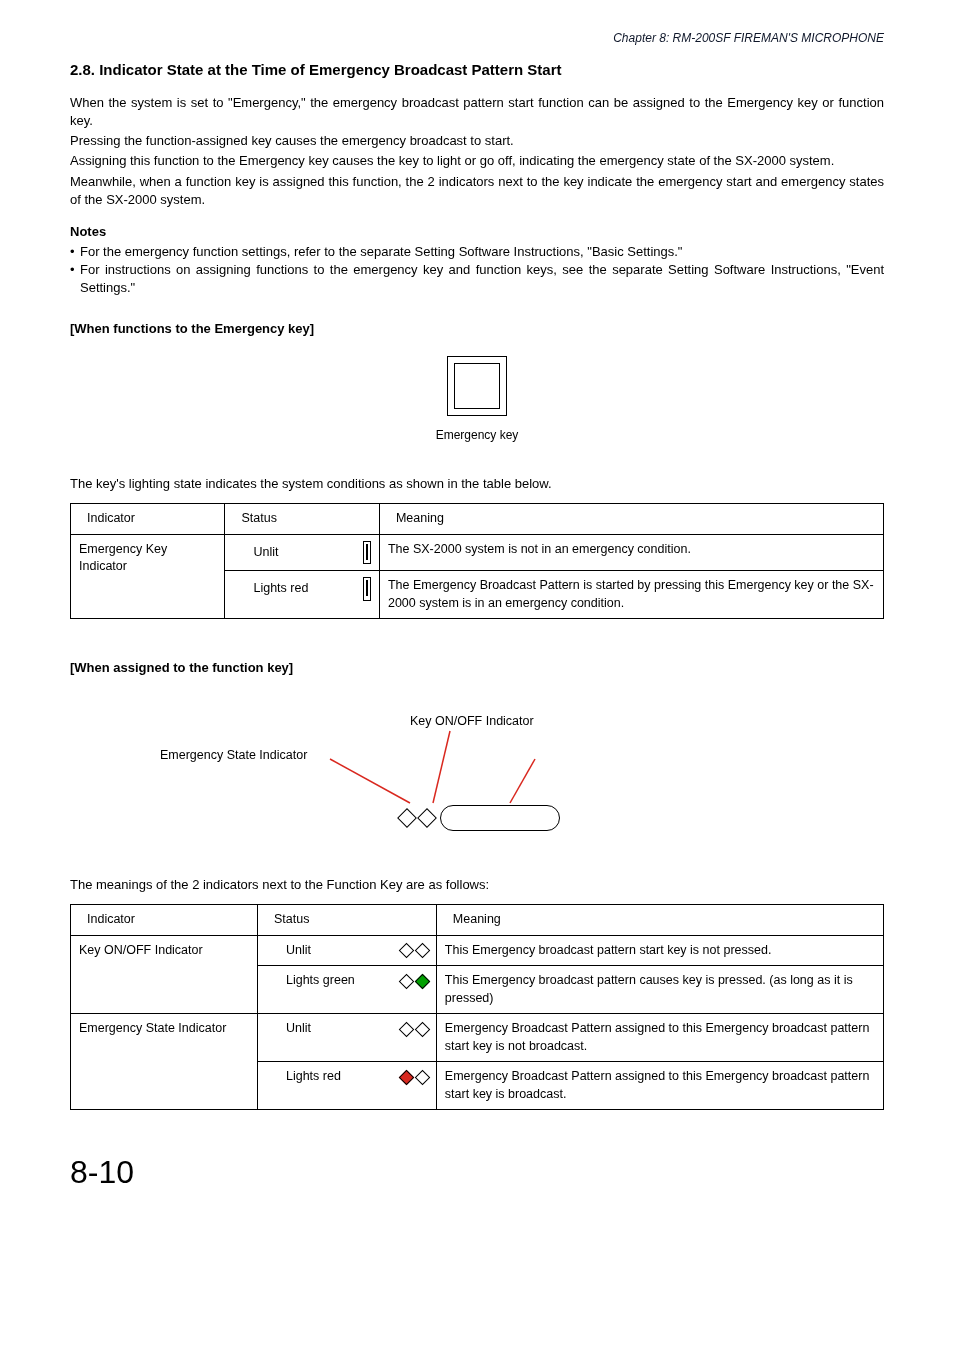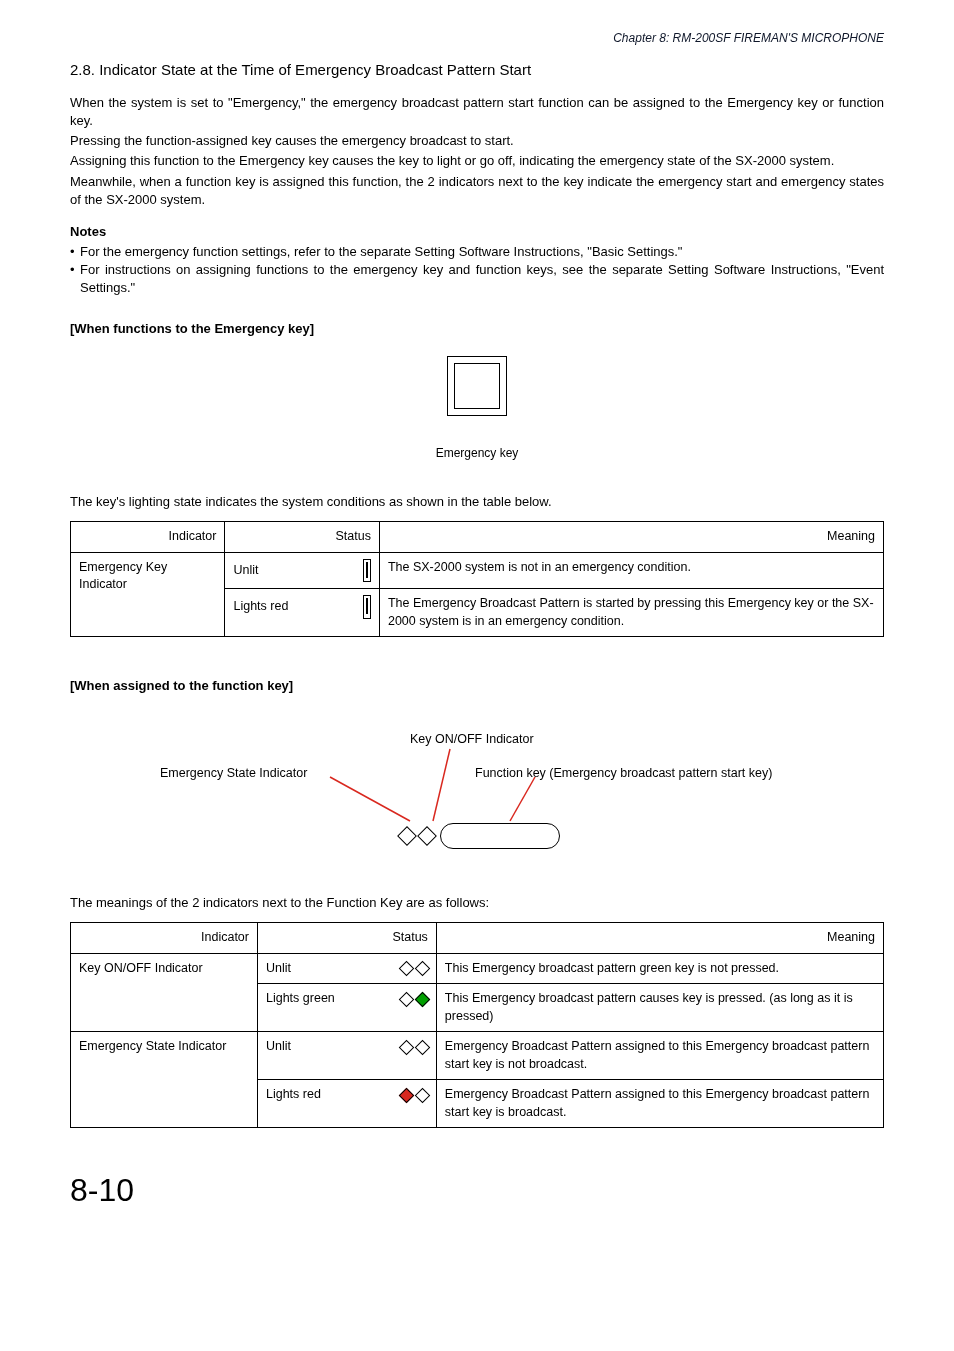"2.8. Indicator State at the" .section-title { font-weight: normal -> bold }
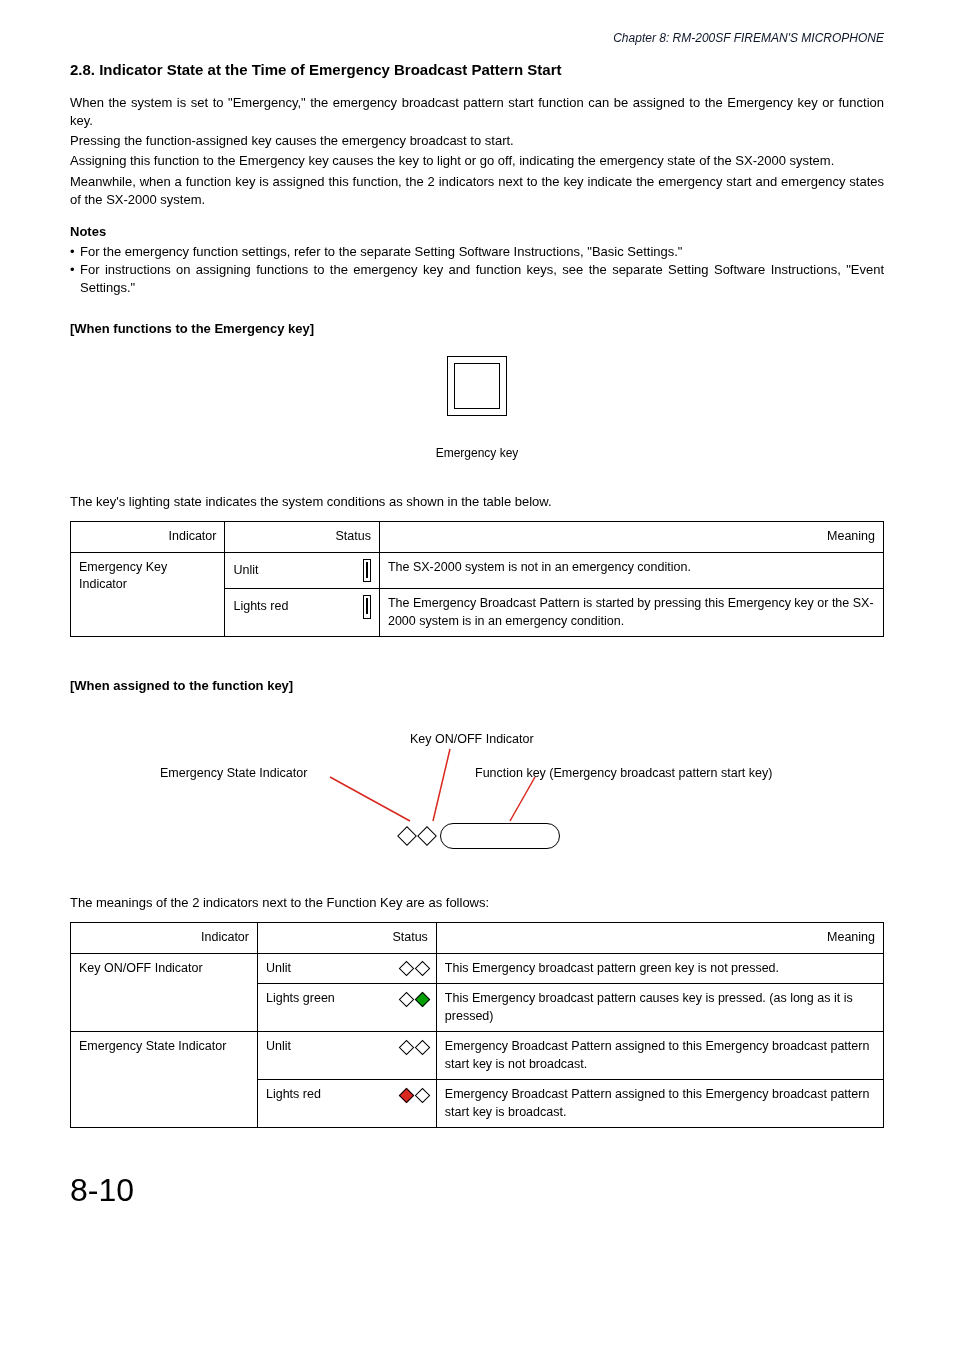"Emergency key" .caption { margin-top: 24px -> 6px }
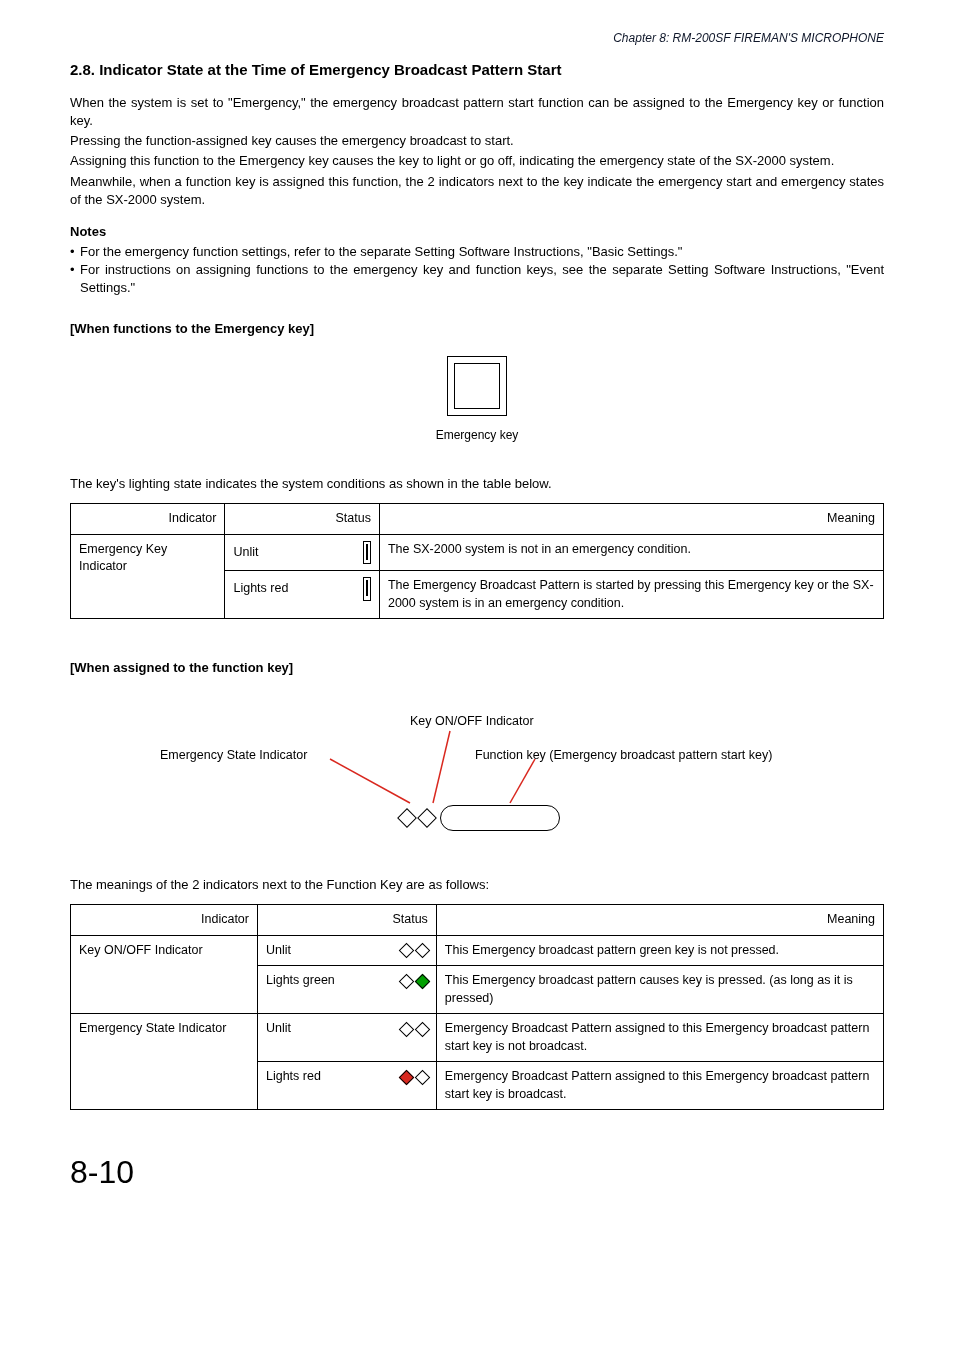"Indicator" table.doc-table th { text-align: right -> left }
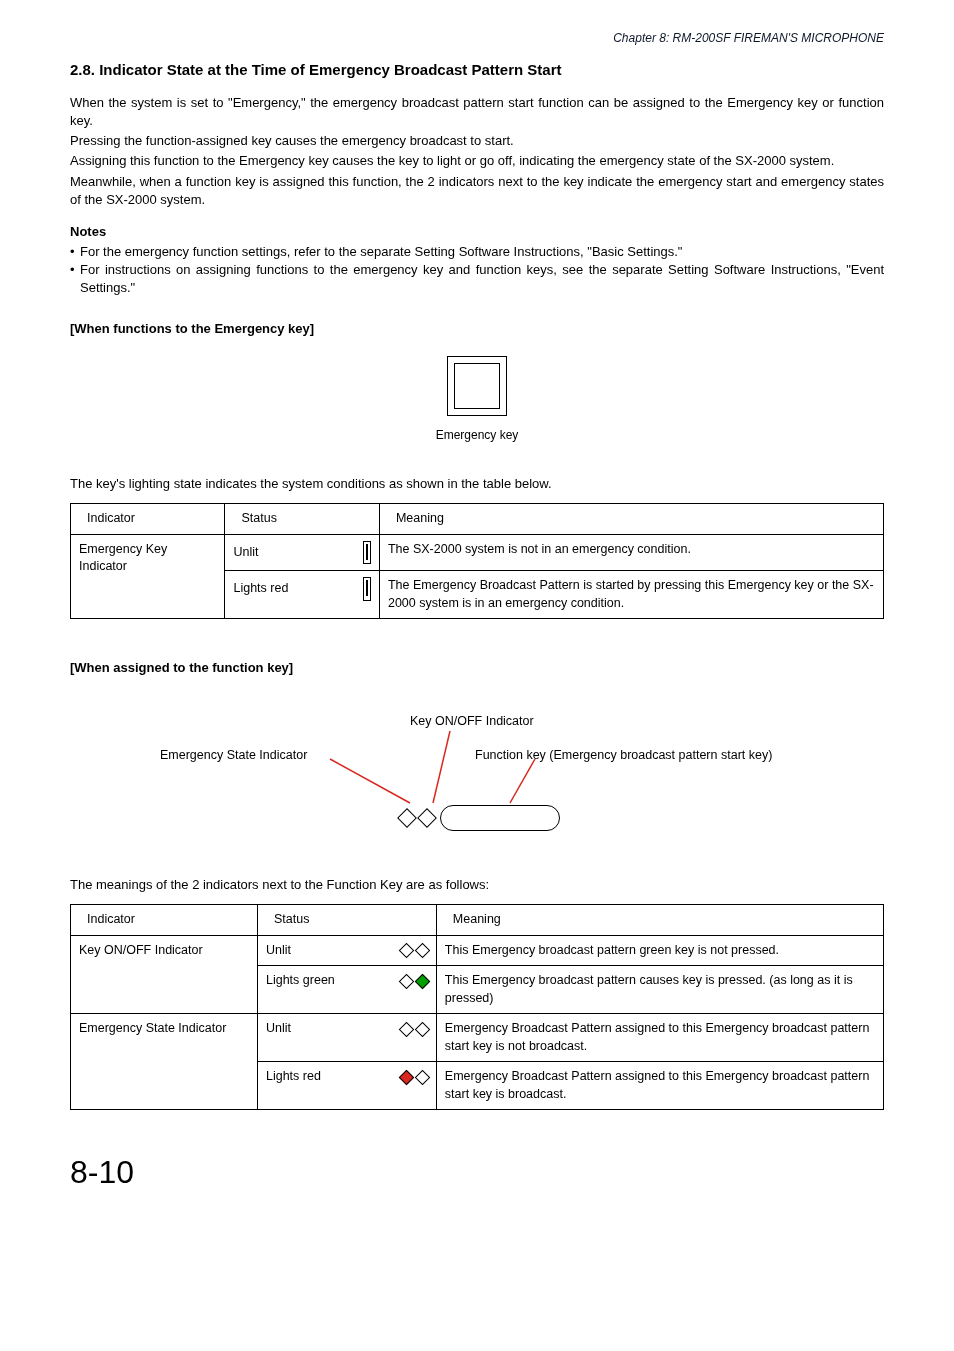"Unlit" .status-label { margin-left: none -> 20px }
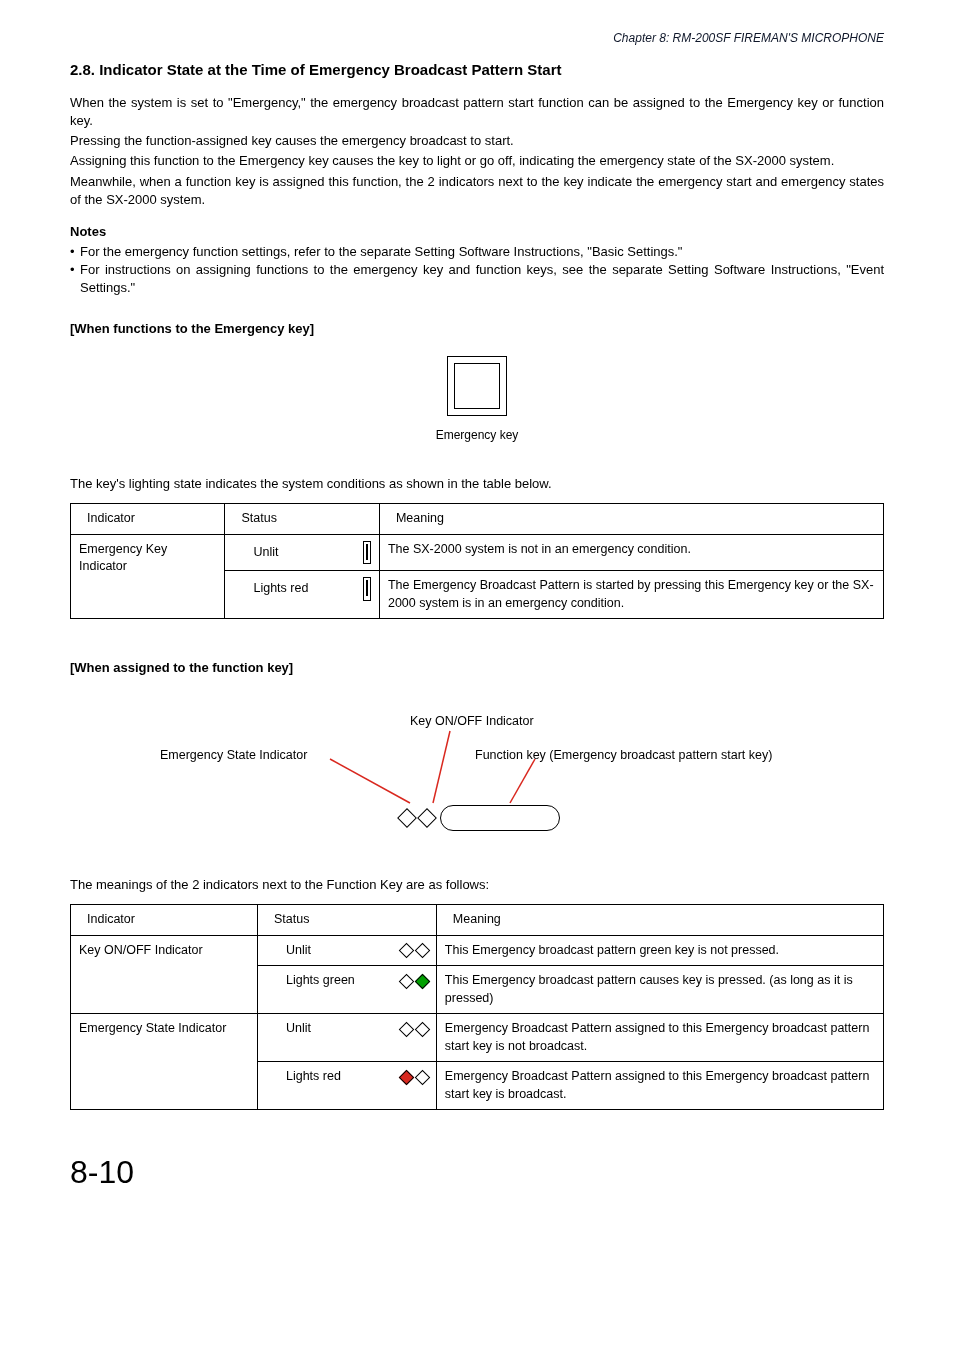"Function key (Emergency broadcast" div.label { html: <div>Function key (Emergency broadcast pattern start key)</div> -> none }
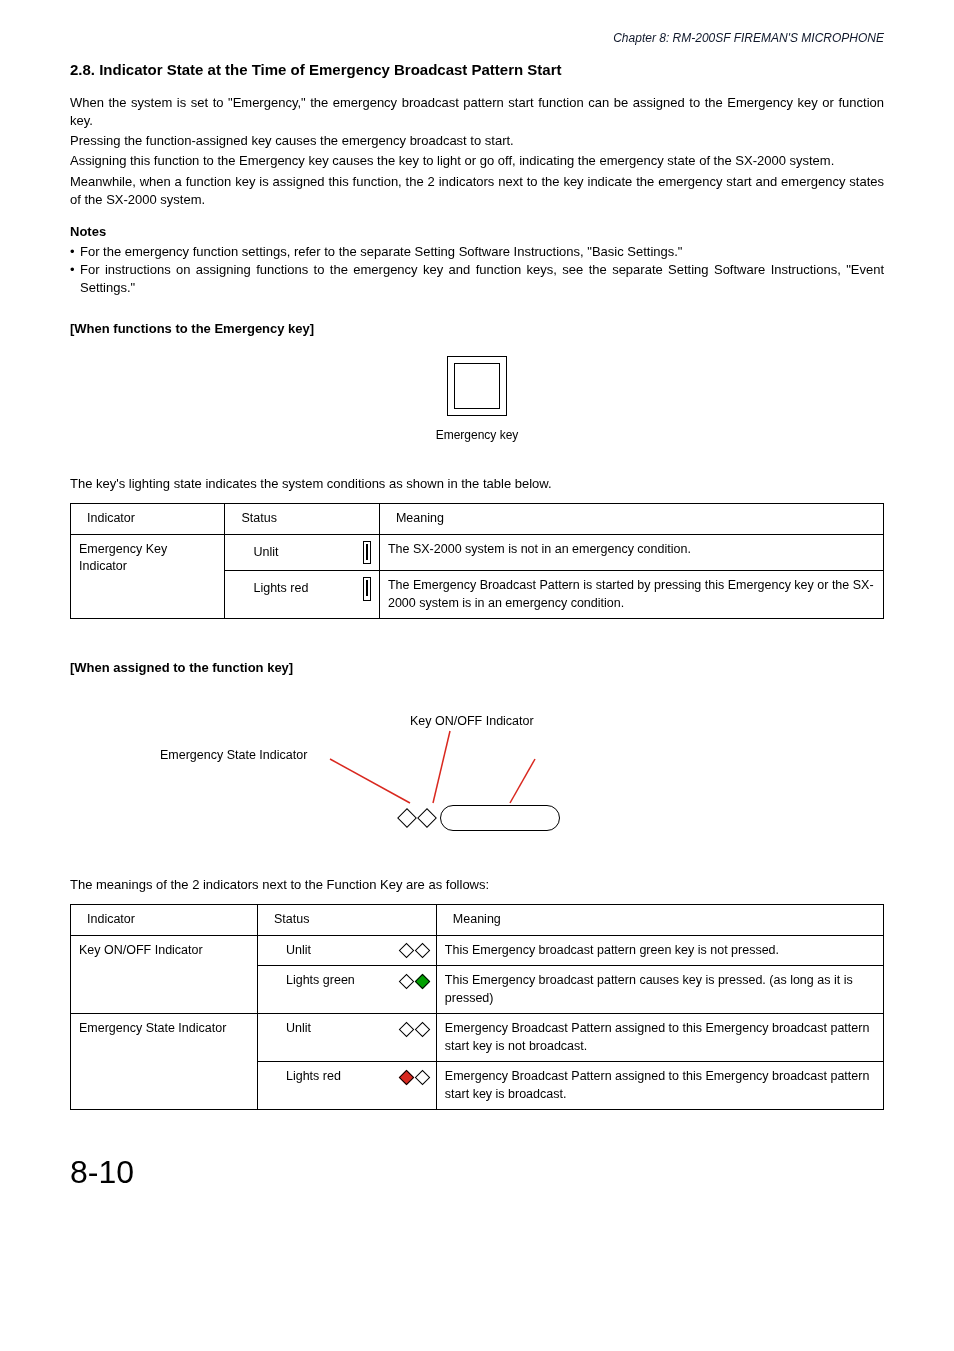"This Emergency broadcast pattern green" td { text: green -> start }
